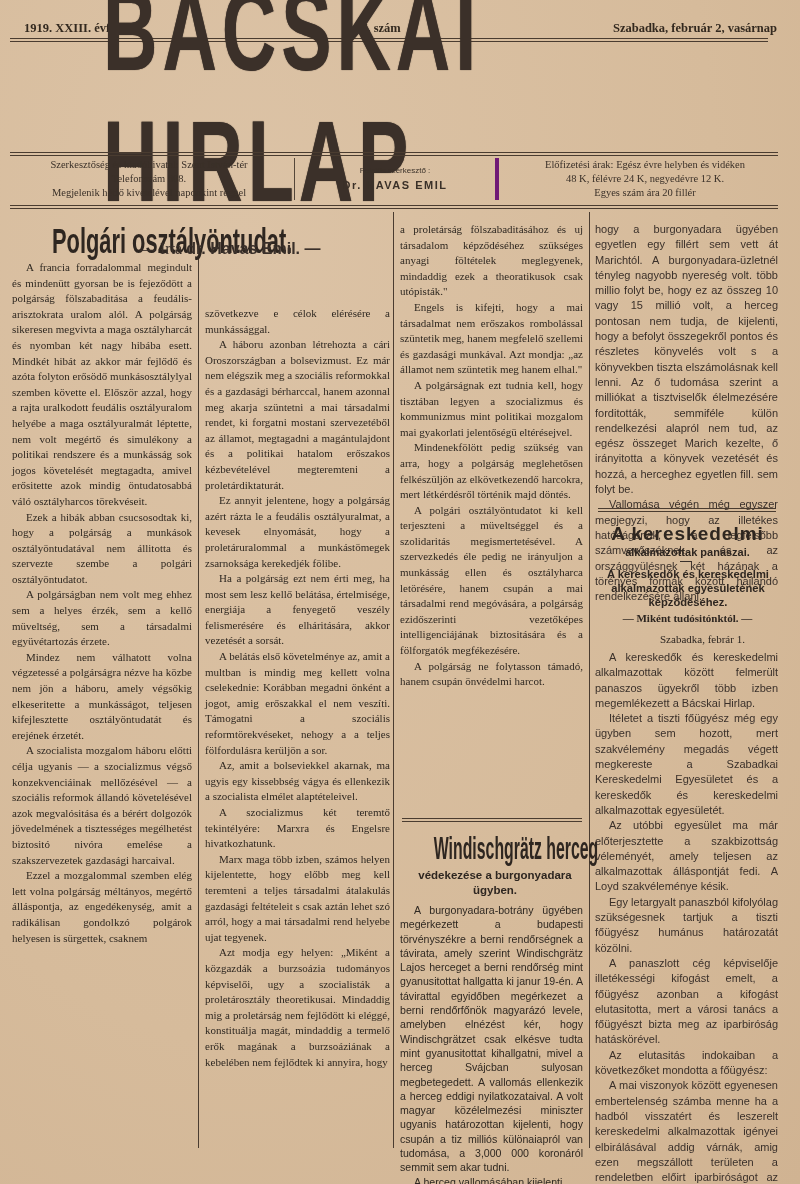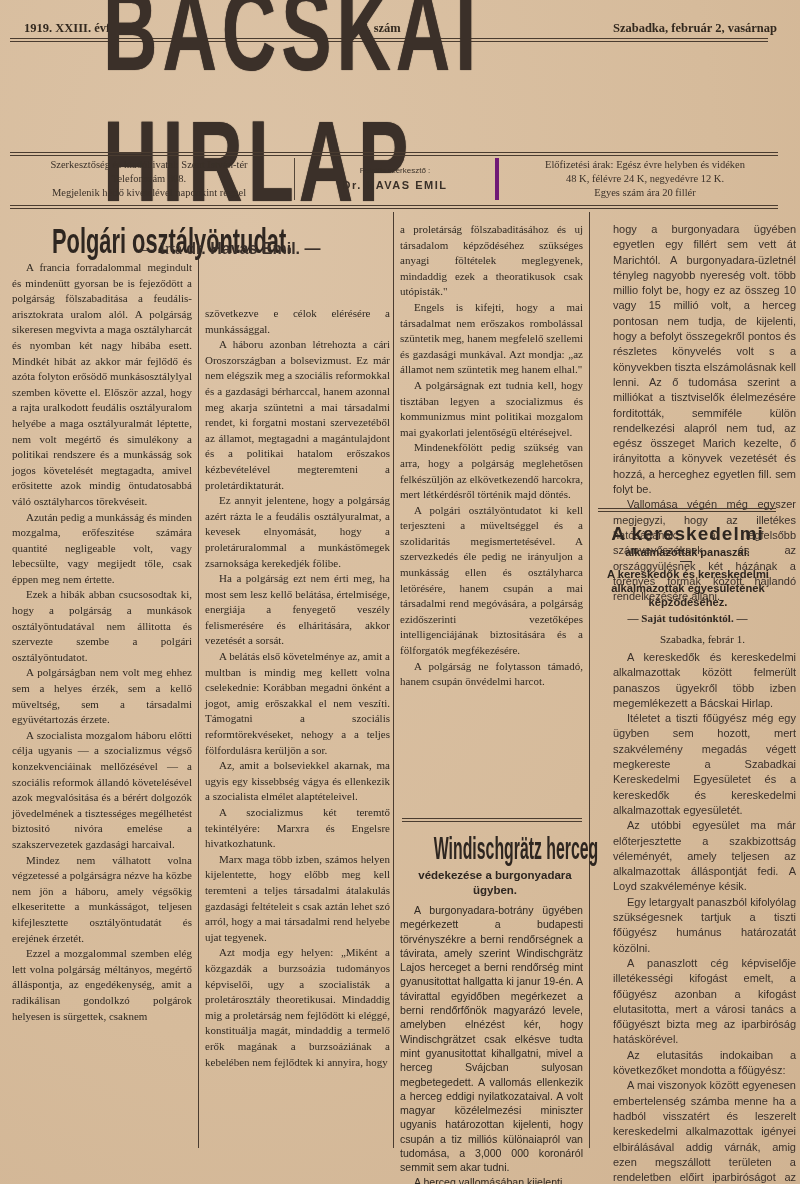"hogy a burgonyadara ügyében egyetlen" .c4 { left: 613px -> 595px }
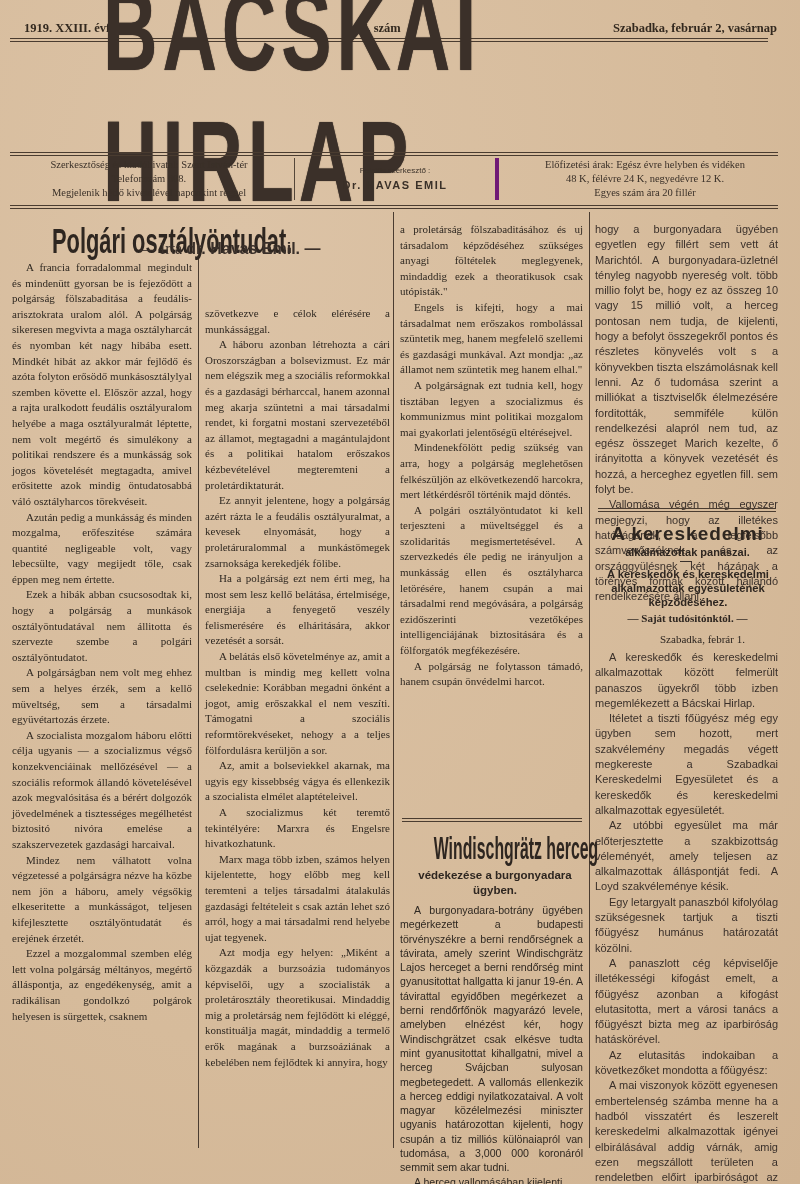"Azután pedig a munkásság és" p { html: <p>Azután pedig a munkásság és minden mozgalma, erőfeszitése számára quantité negligeable volt, vagy lebecsülte, vagy megijedt tőle, csak éppen meg nem értette.</p> -> none }
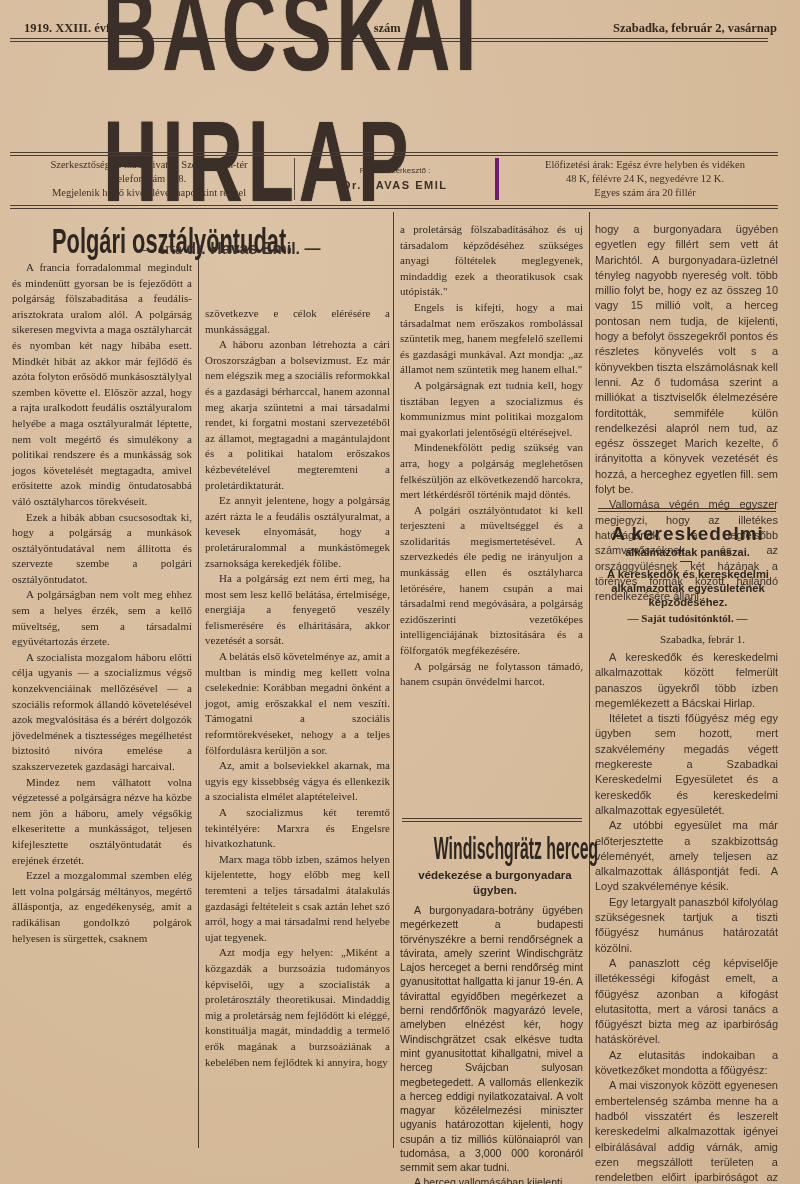"— Saját tudósitónktól. —" div.art3-cred { text: Saját -> Miként }
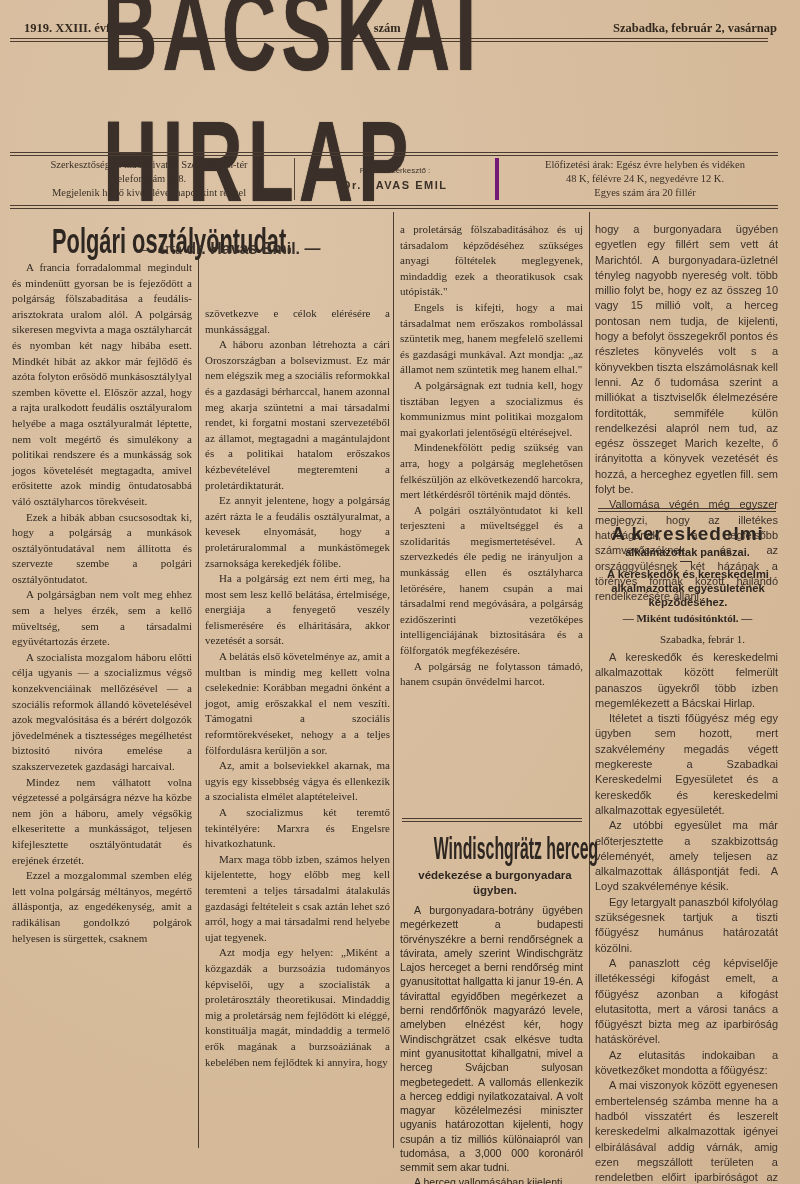"A szocialista mozgalom háboru előtti" p { order: before "Mindez nem válhatott volna végzetessé" -> after "Mindez nem válhatott volna végzetessé" }
